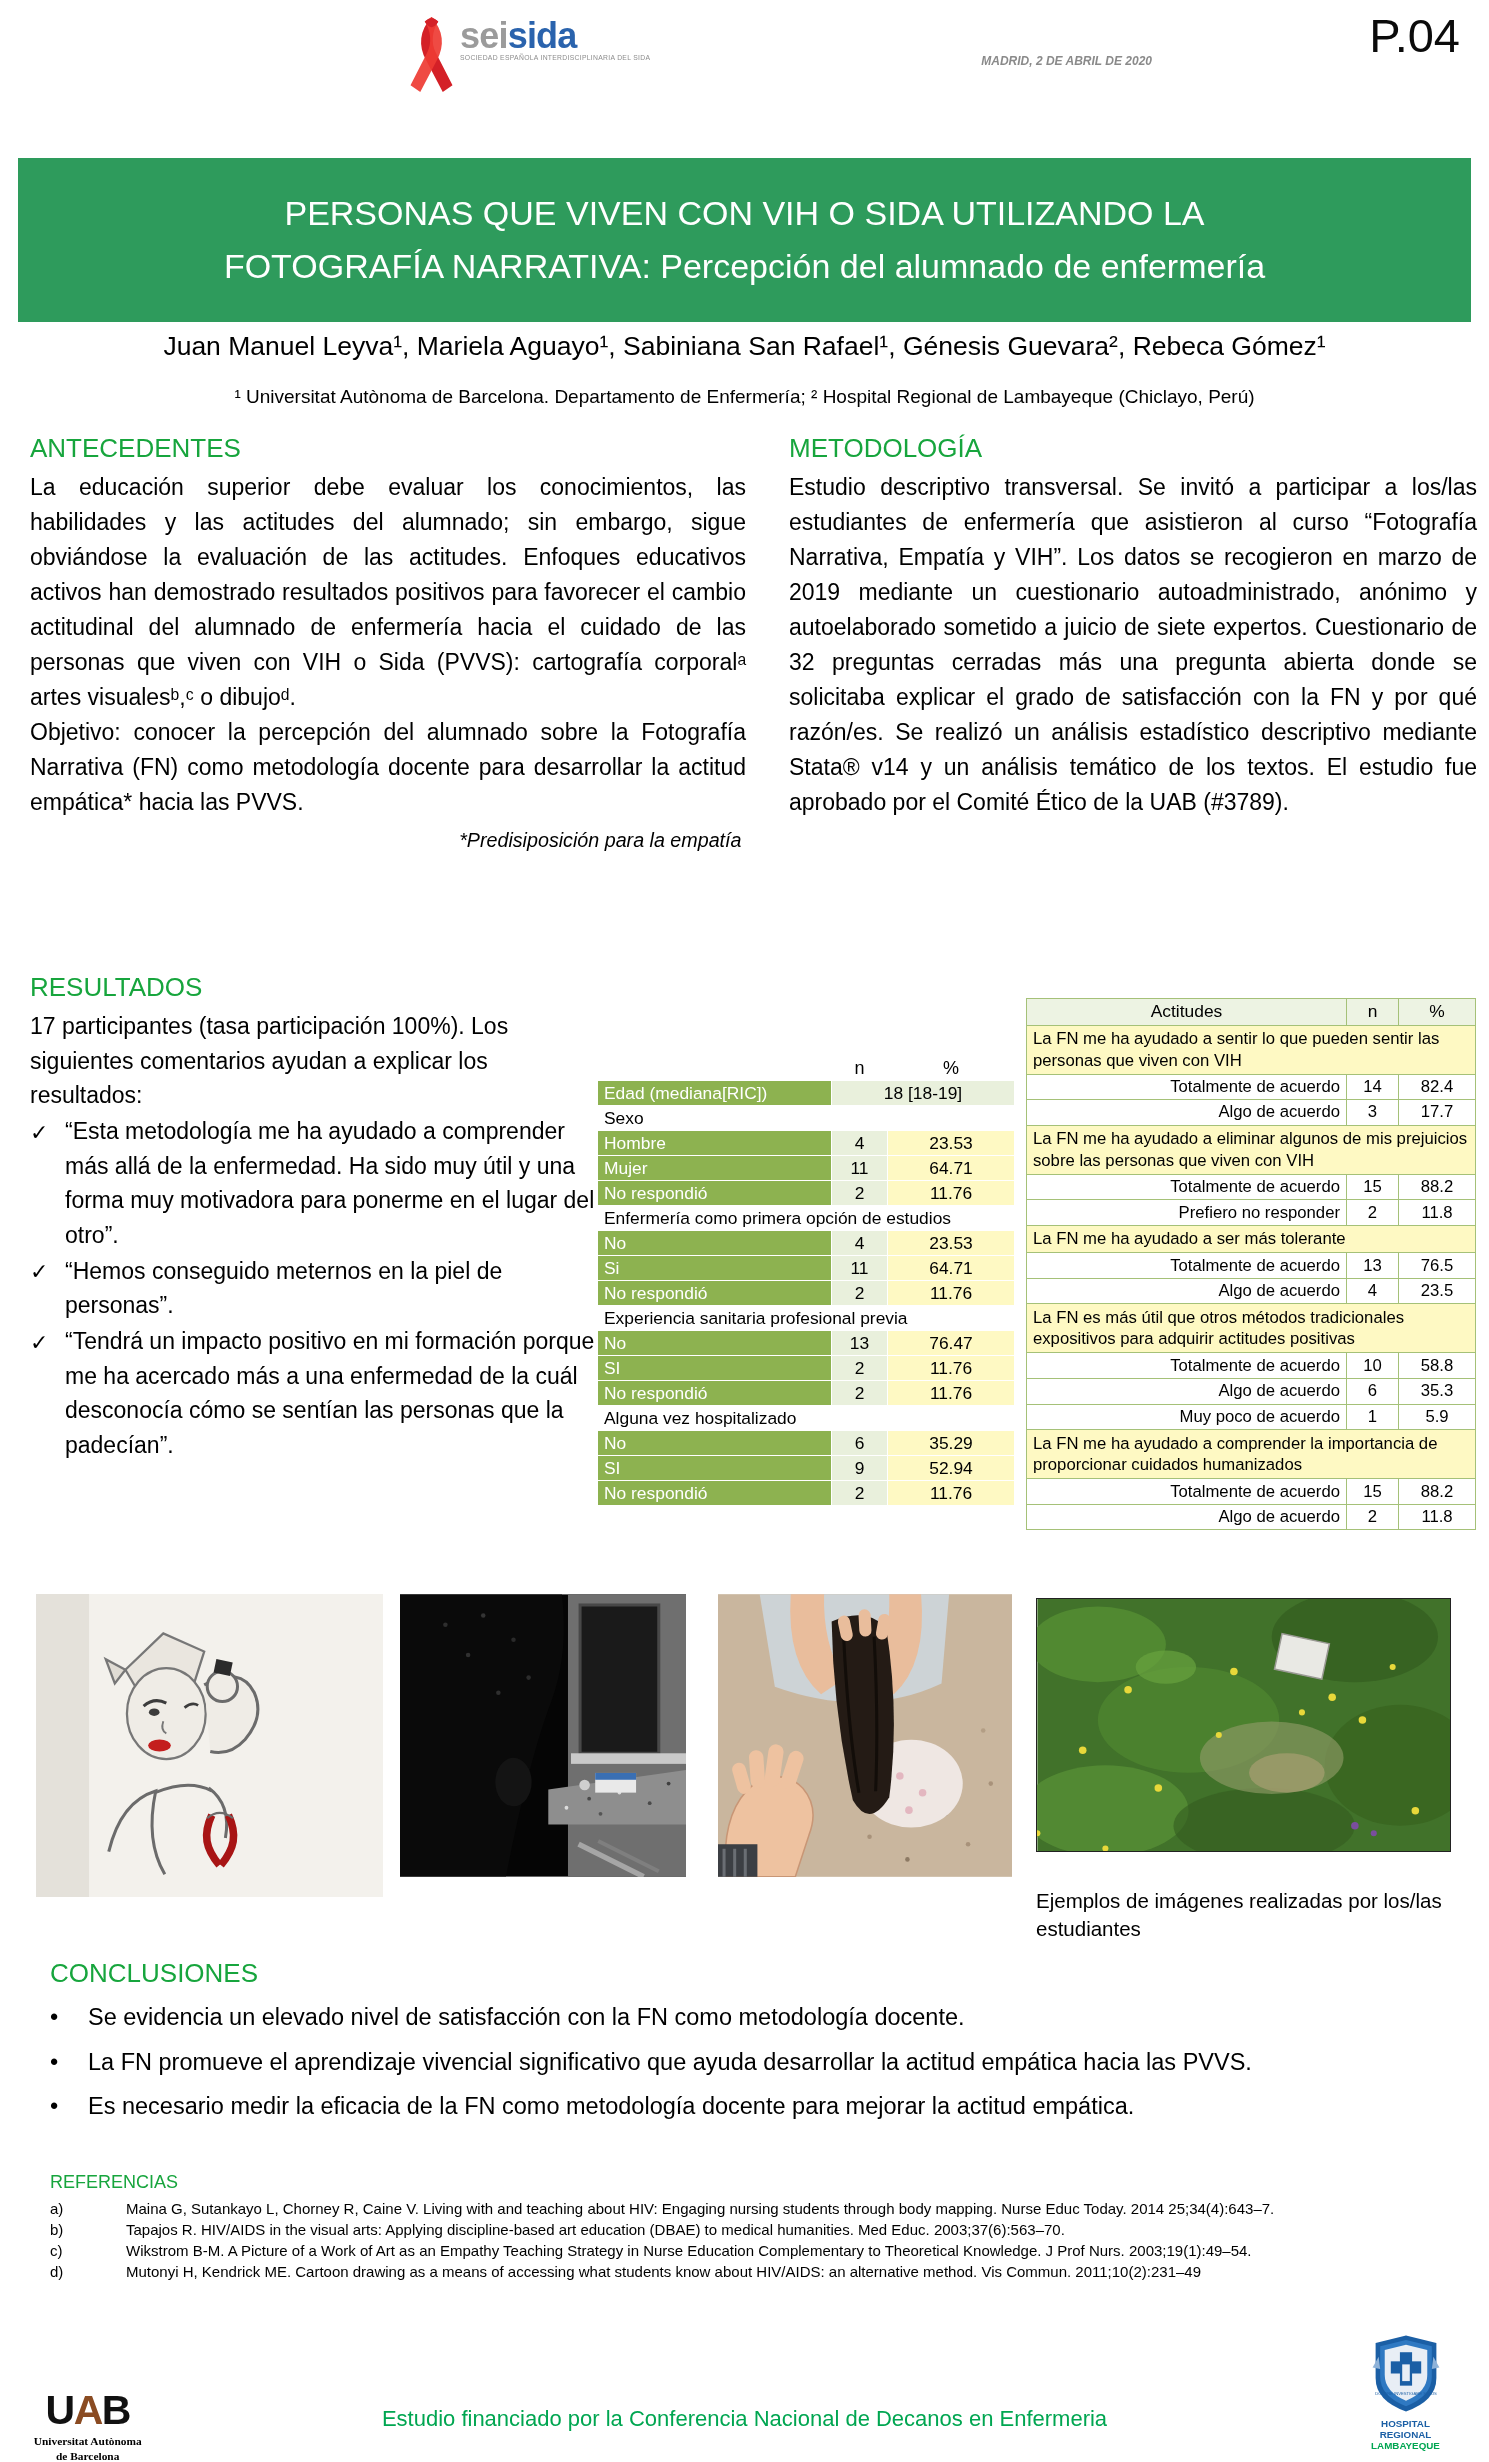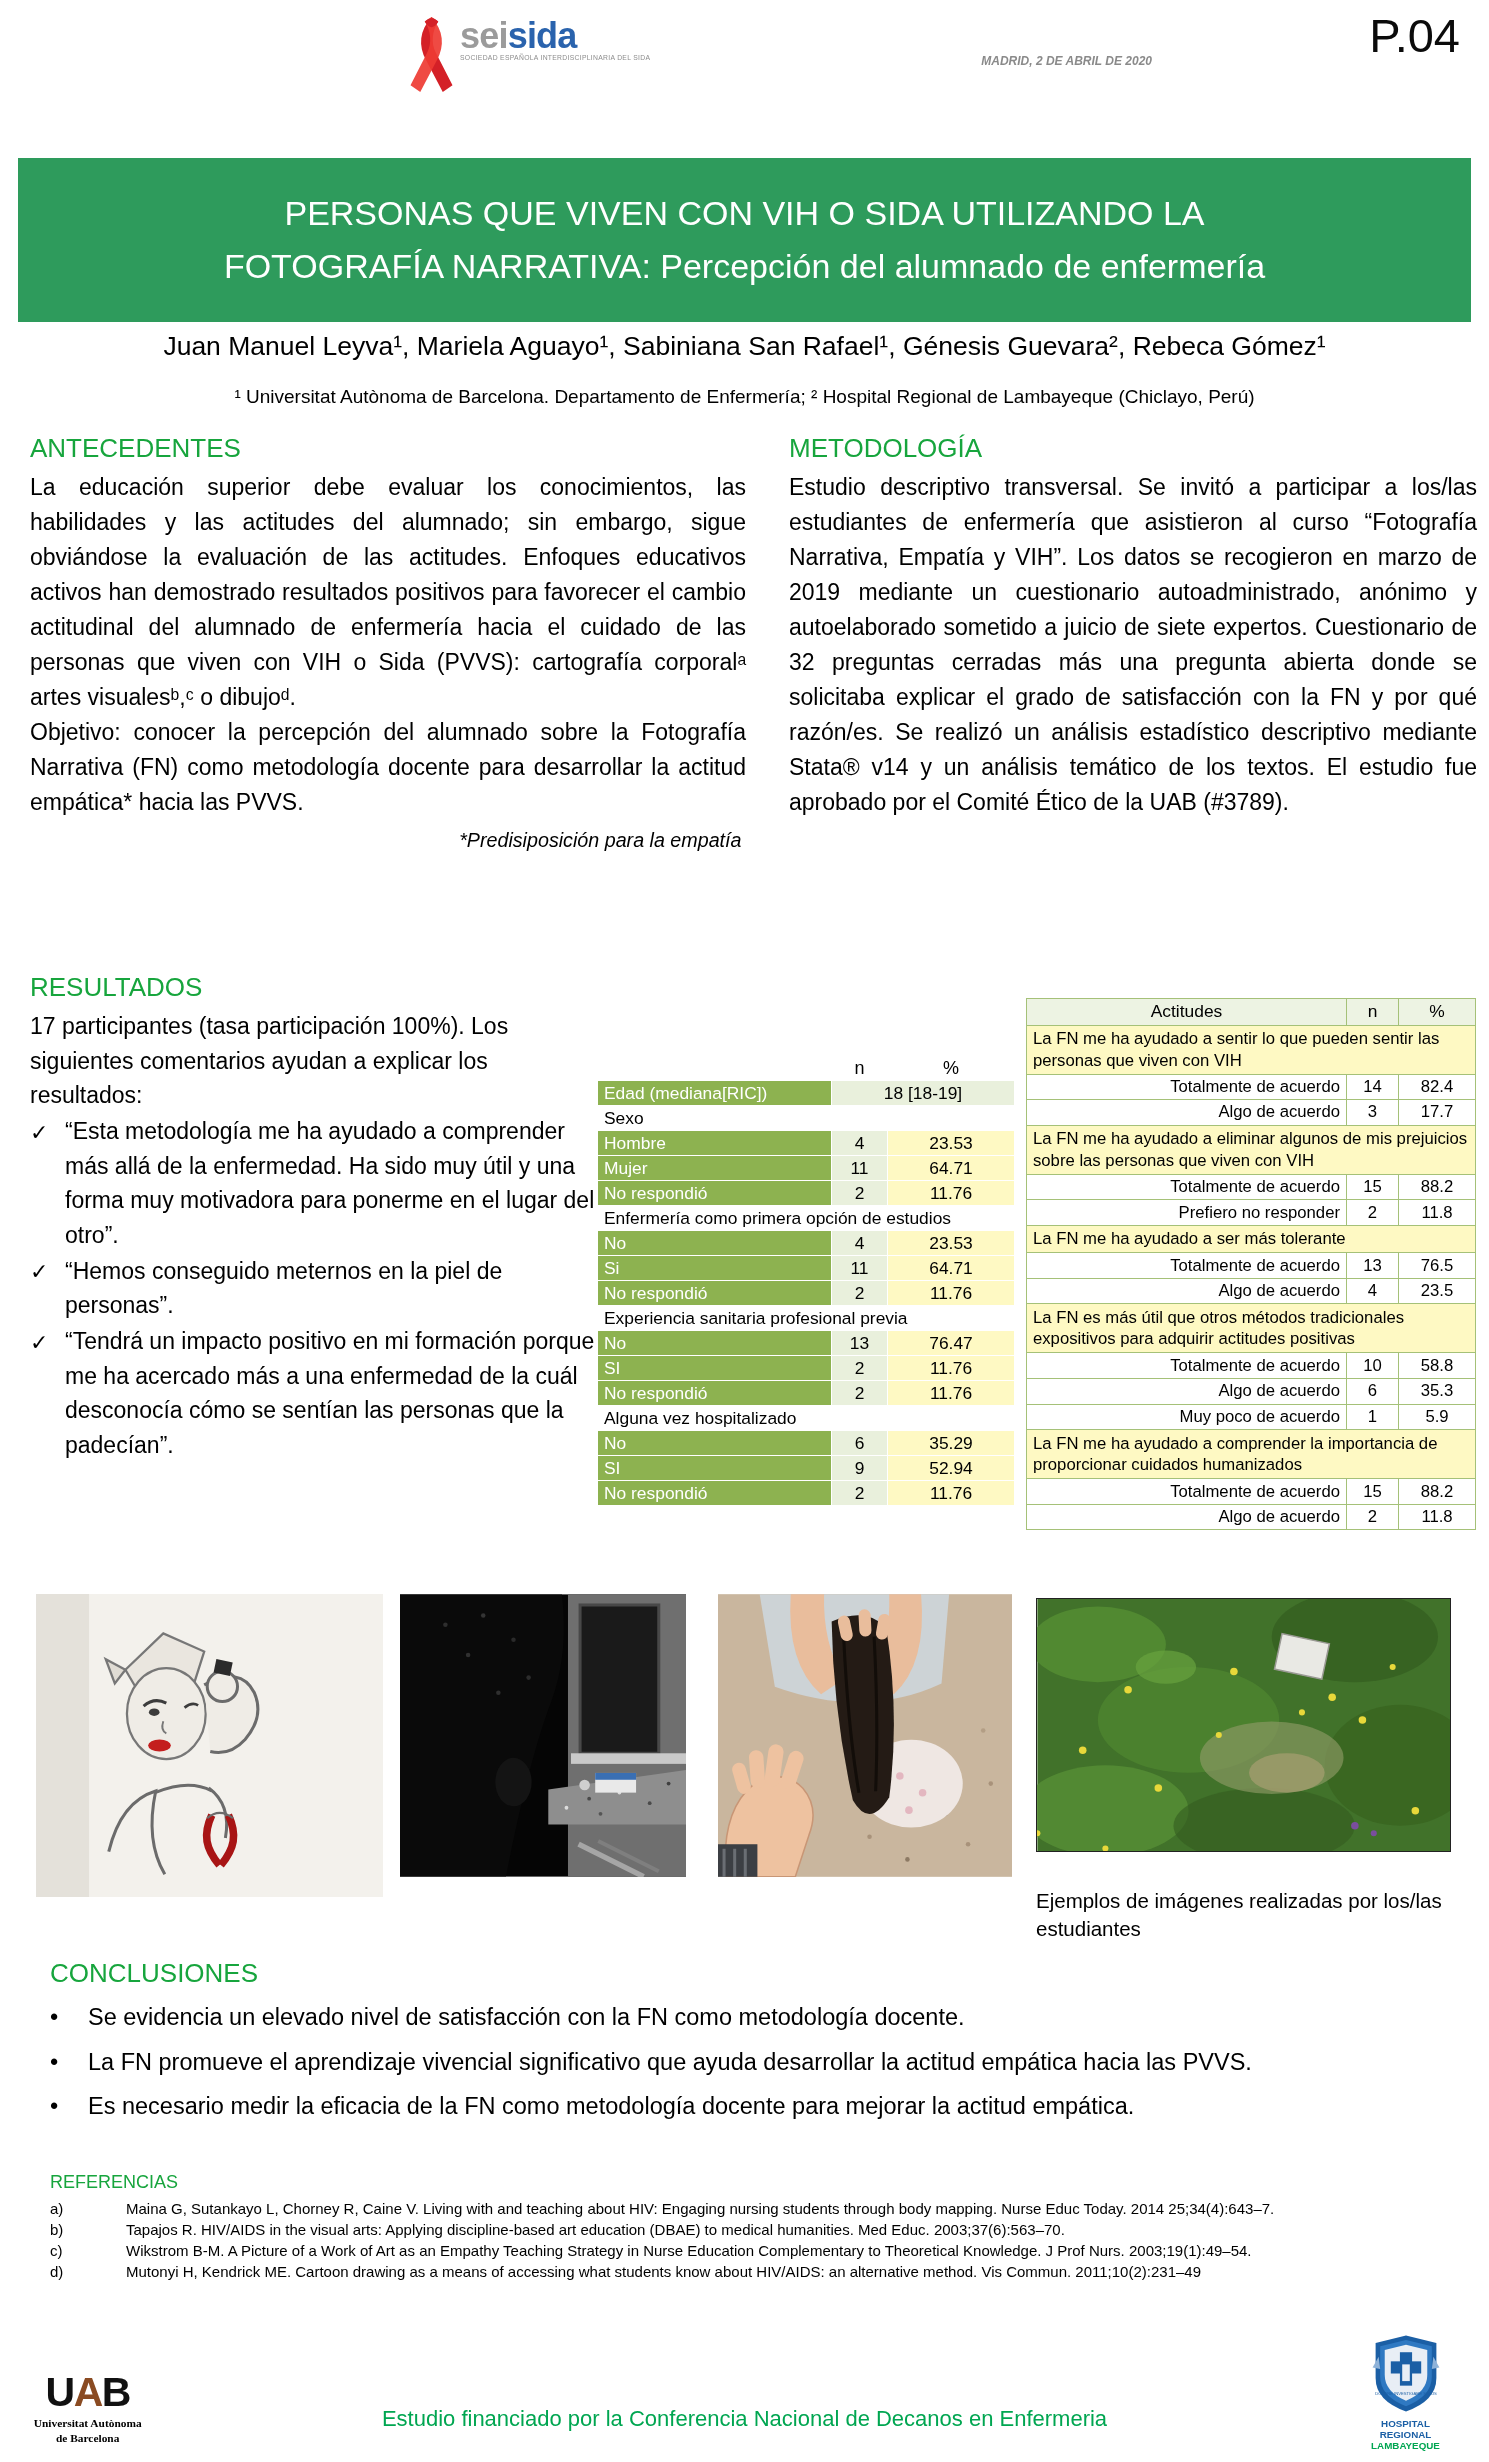"UAB" .uab-letters { margin-top: none -> 18px }
